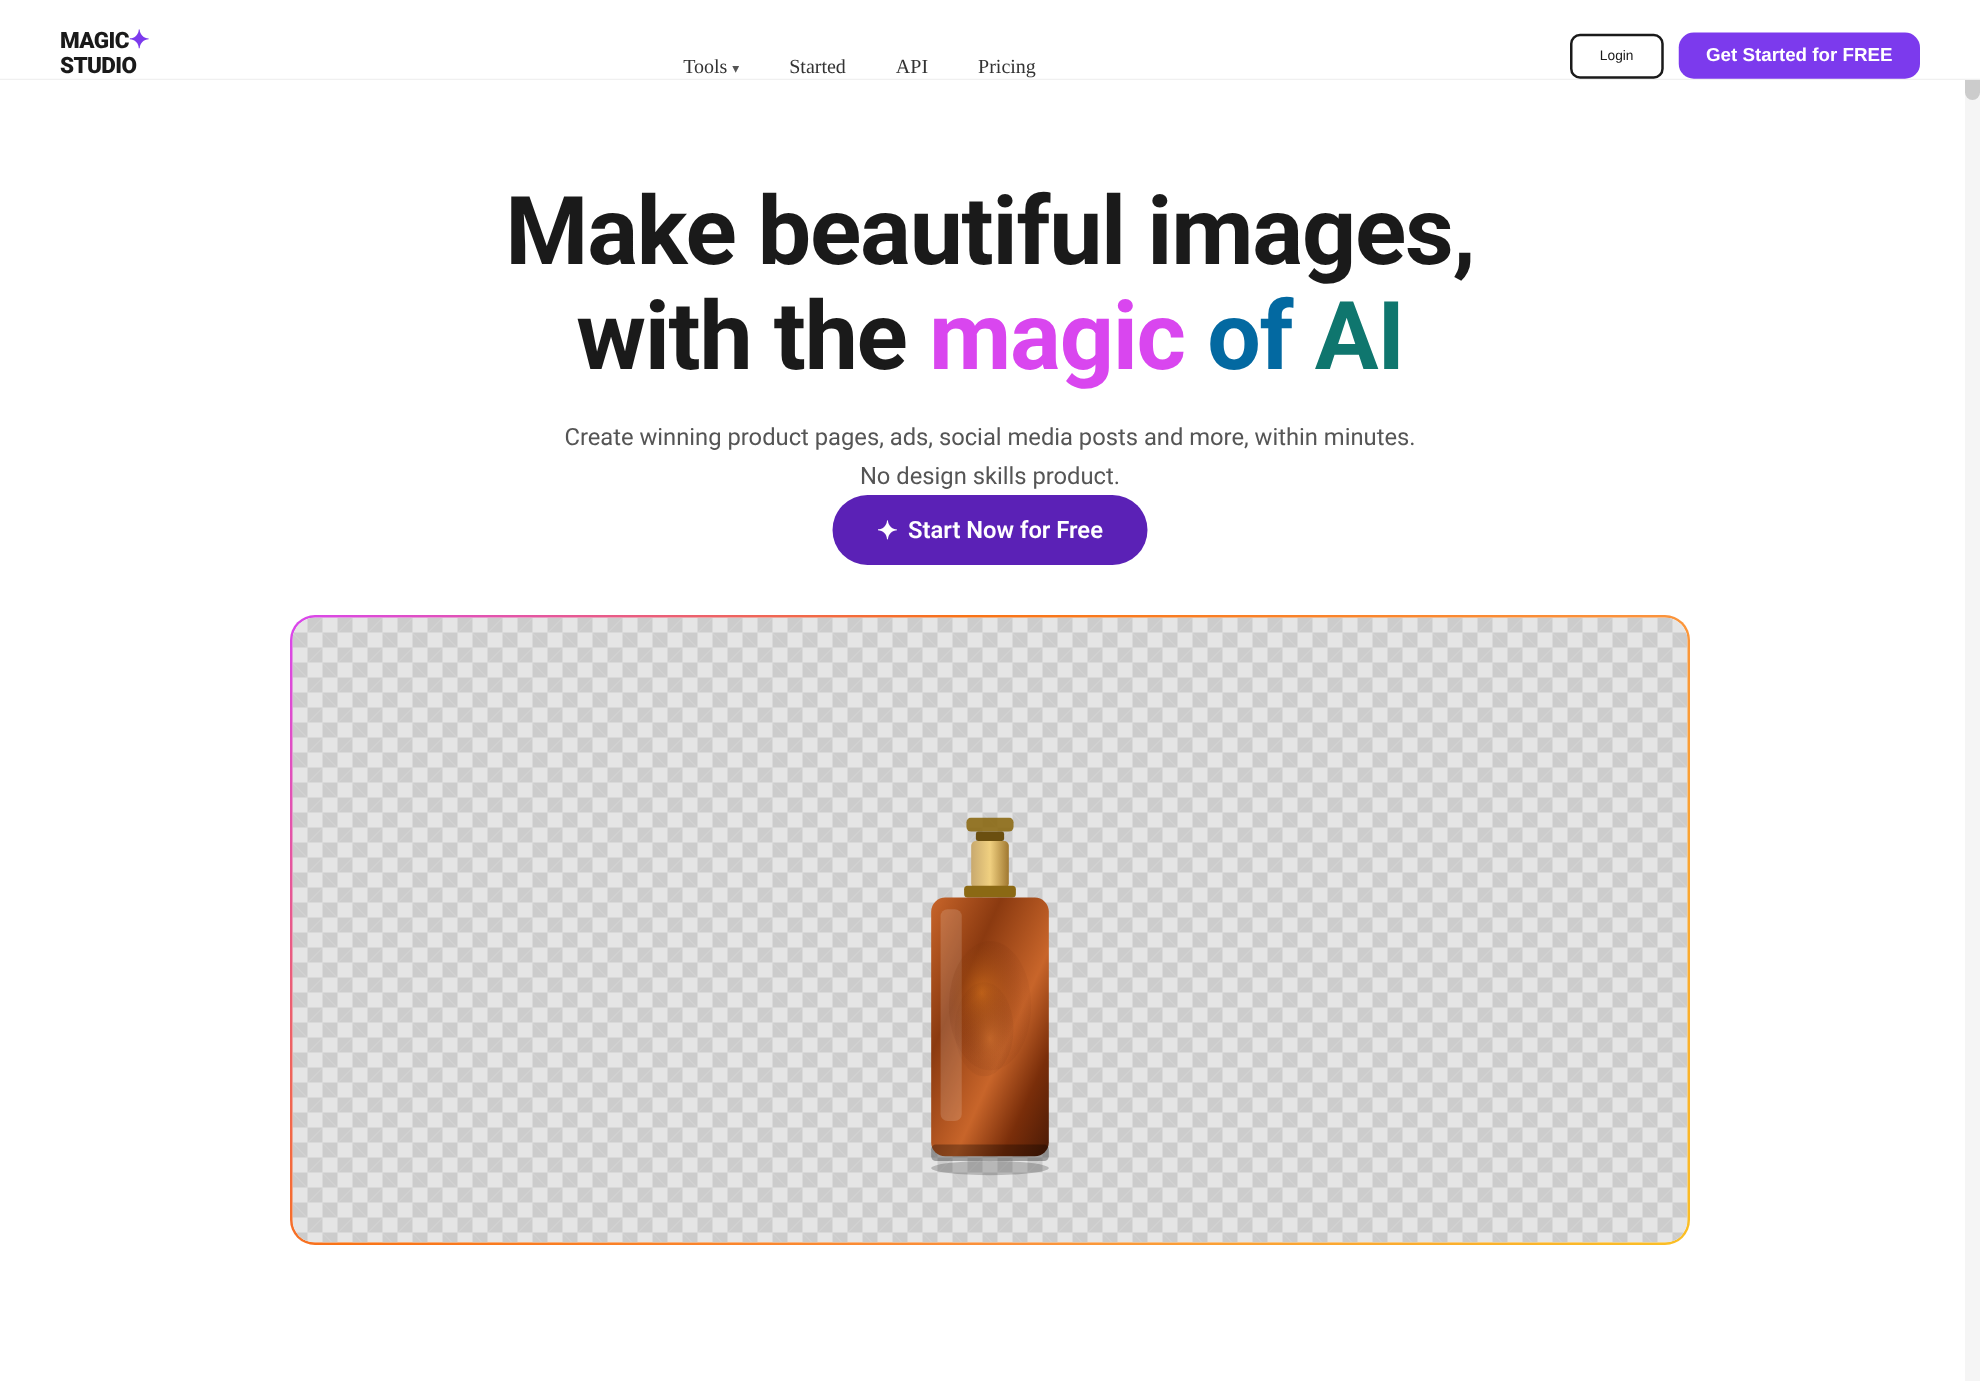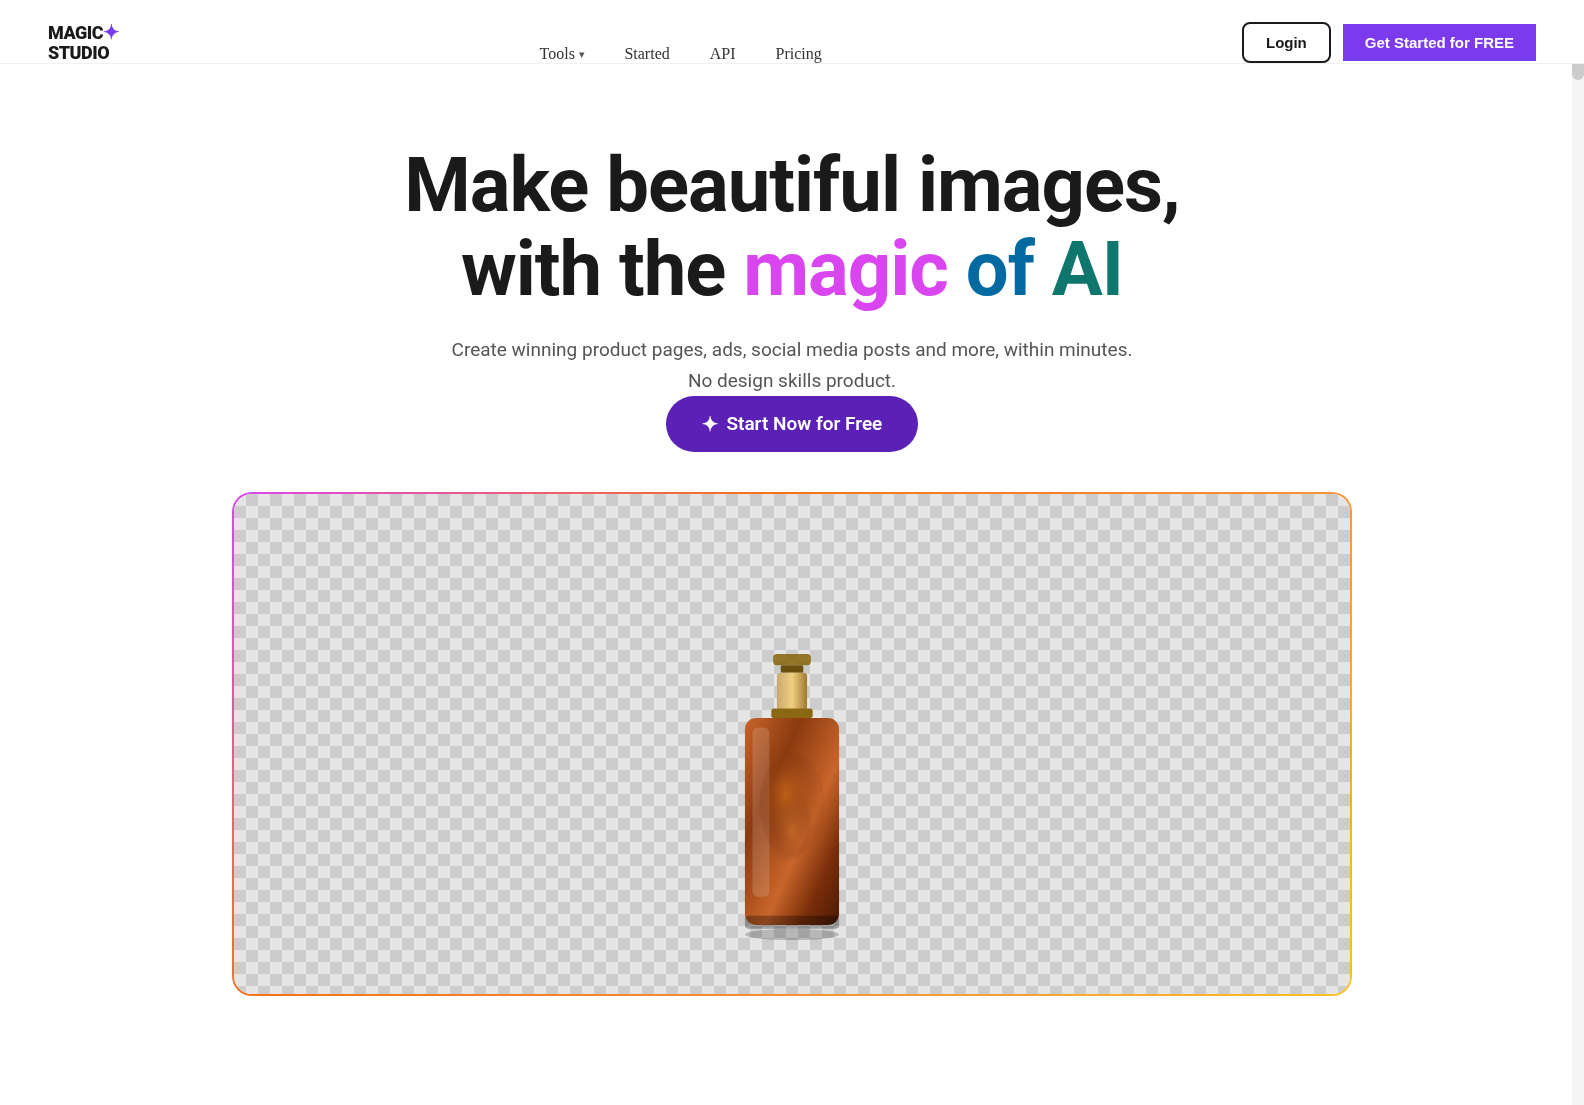"Login" .btn-login { font-size: 15px -> 11px; font-weight: 700 -> 400 }
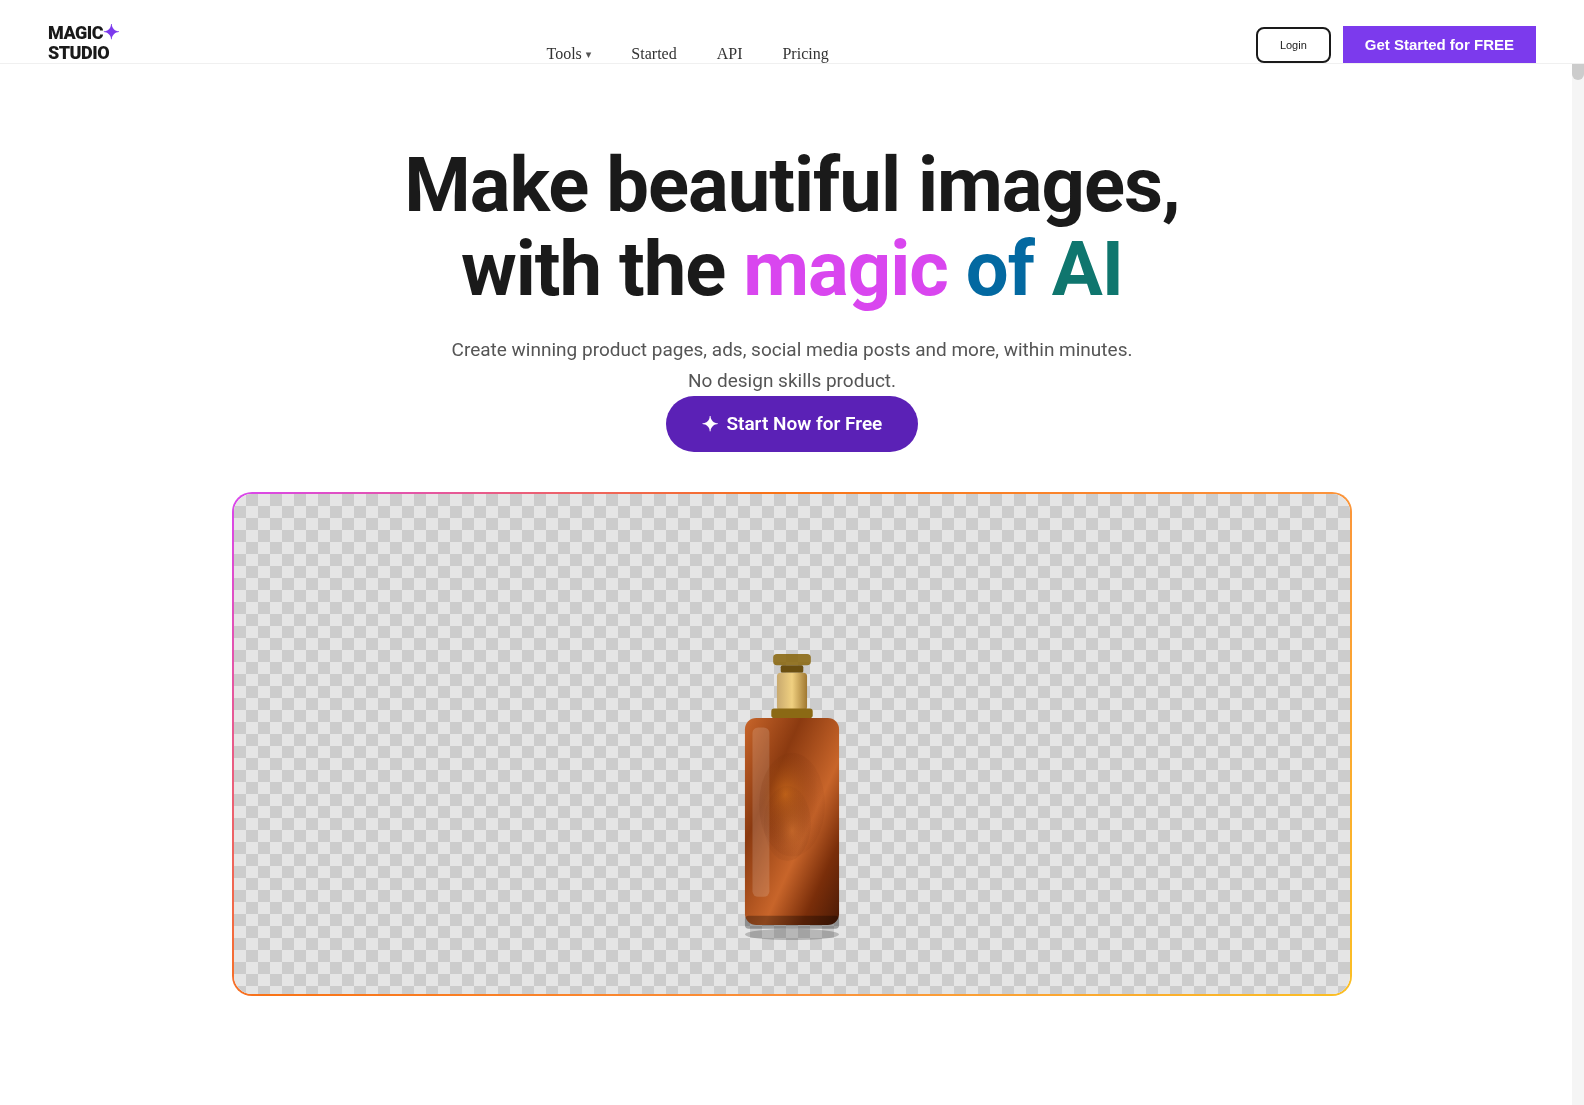"Get Started for FREE" .btn-get-started { border-radius: 0 -> 12px }
